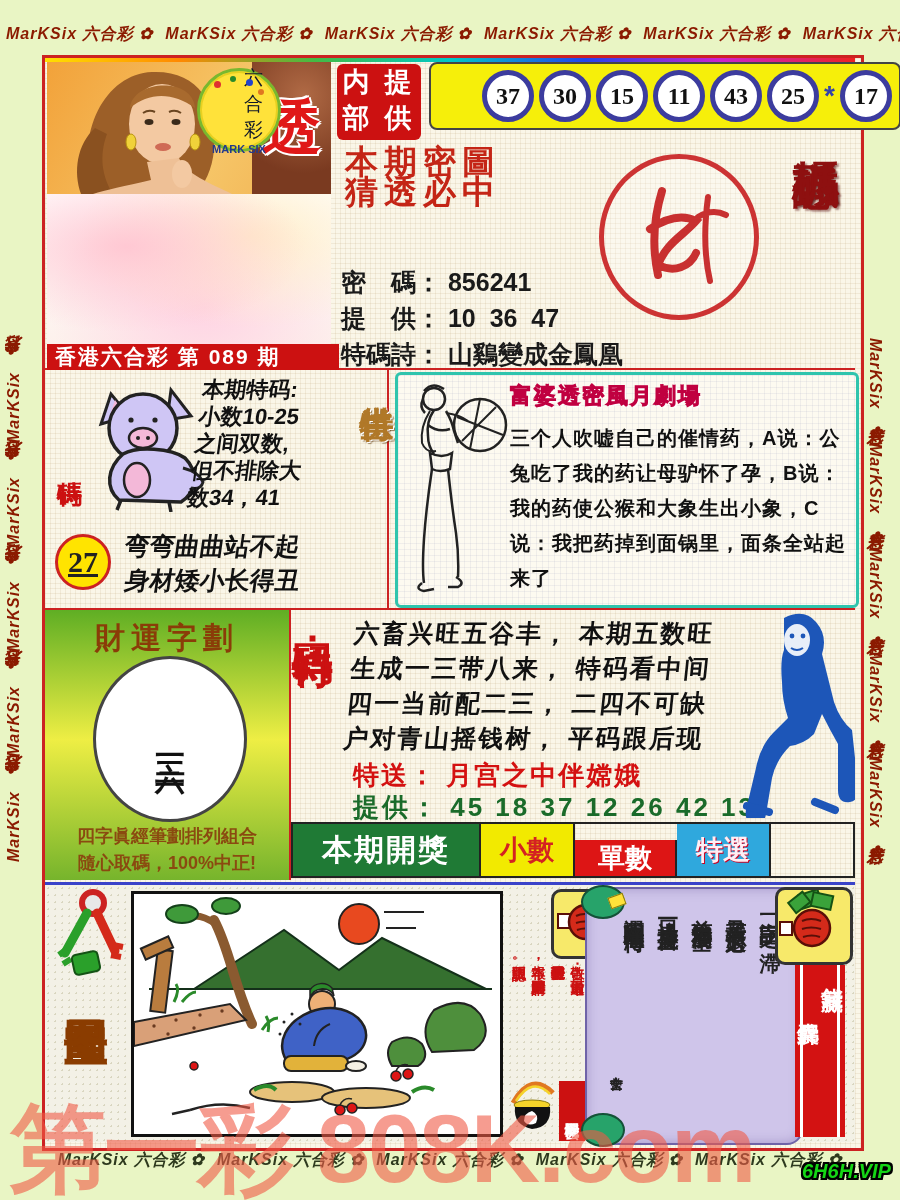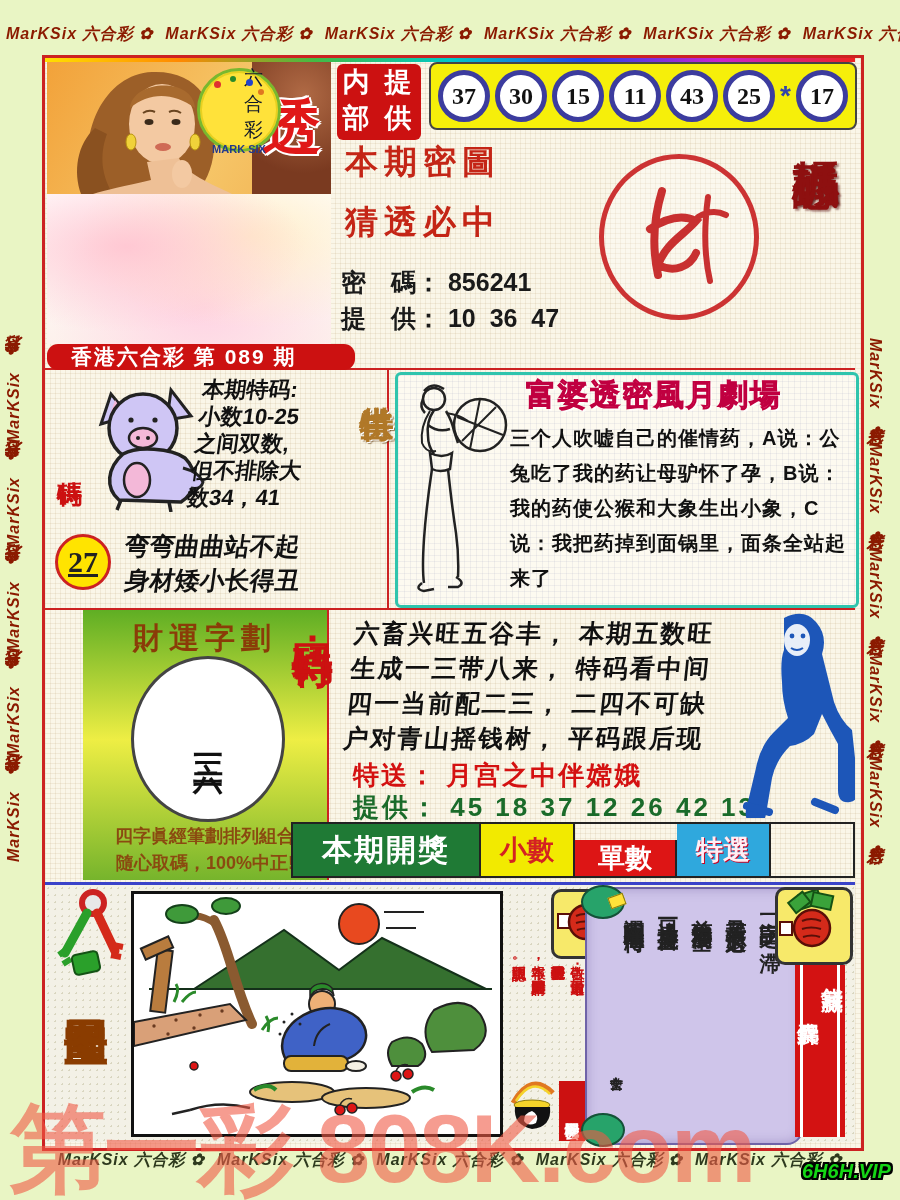"37" .balls-box { padding-left: none -> 44px }
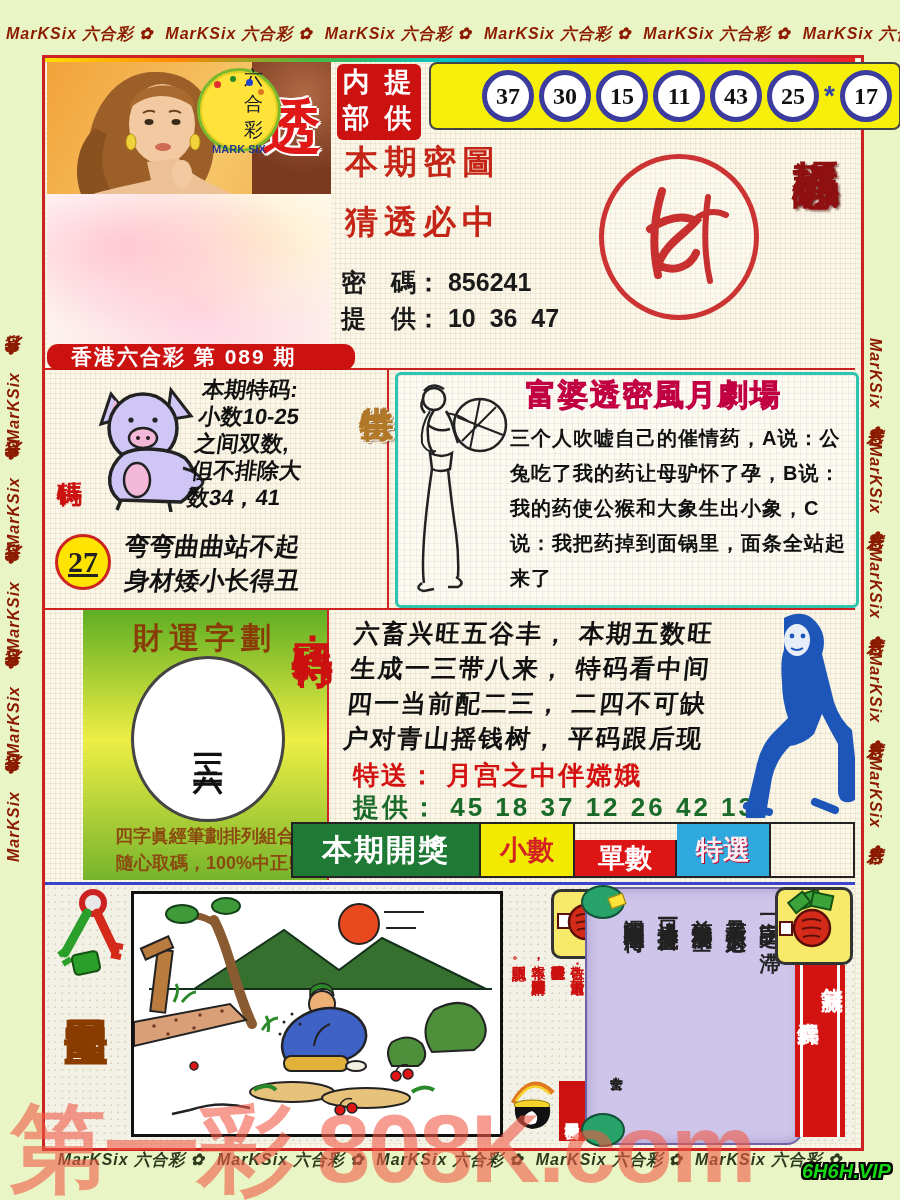"猜透必中" .secret2 { top: 138px -> 108px }
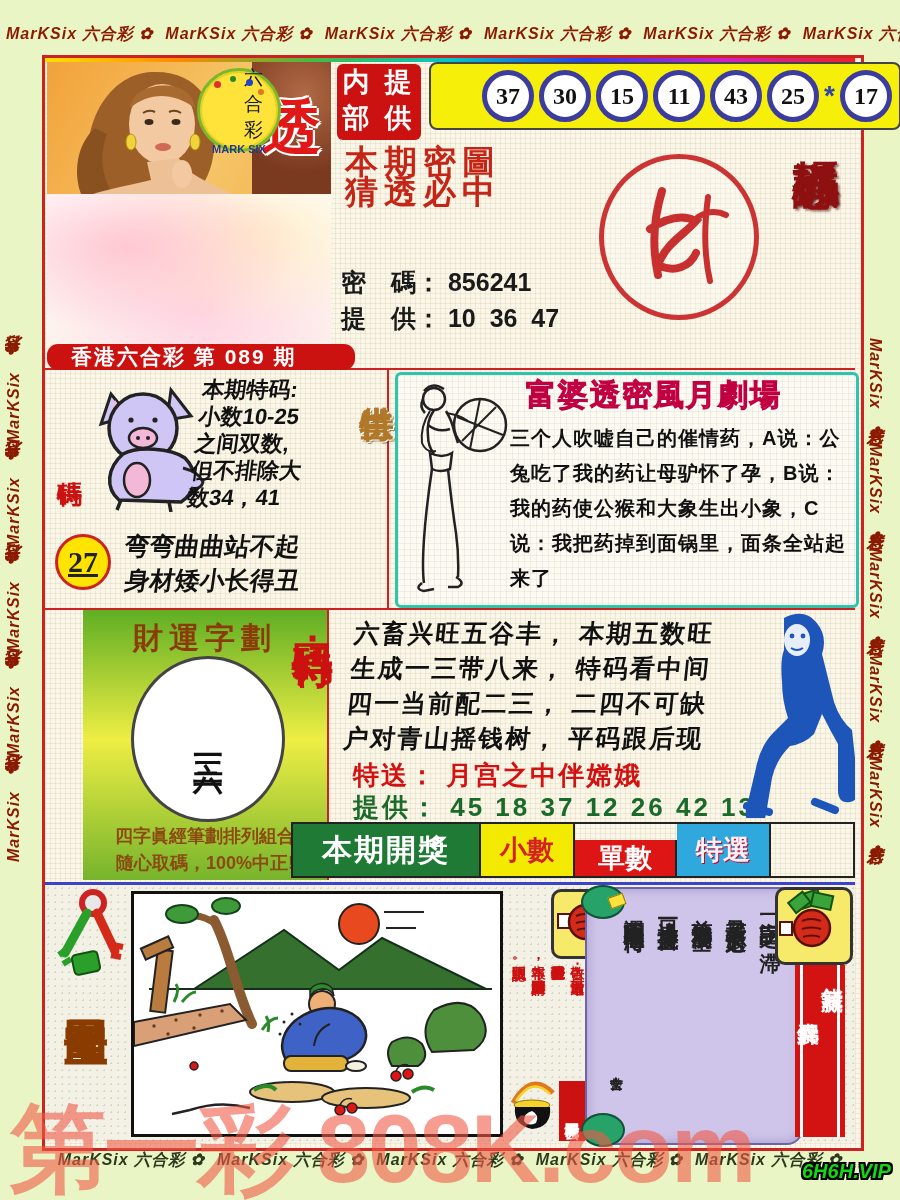"香港六合彩 第 089 期" .issue-bar { border-radius: 11px -> none; padding-left: 24px -> 8px }
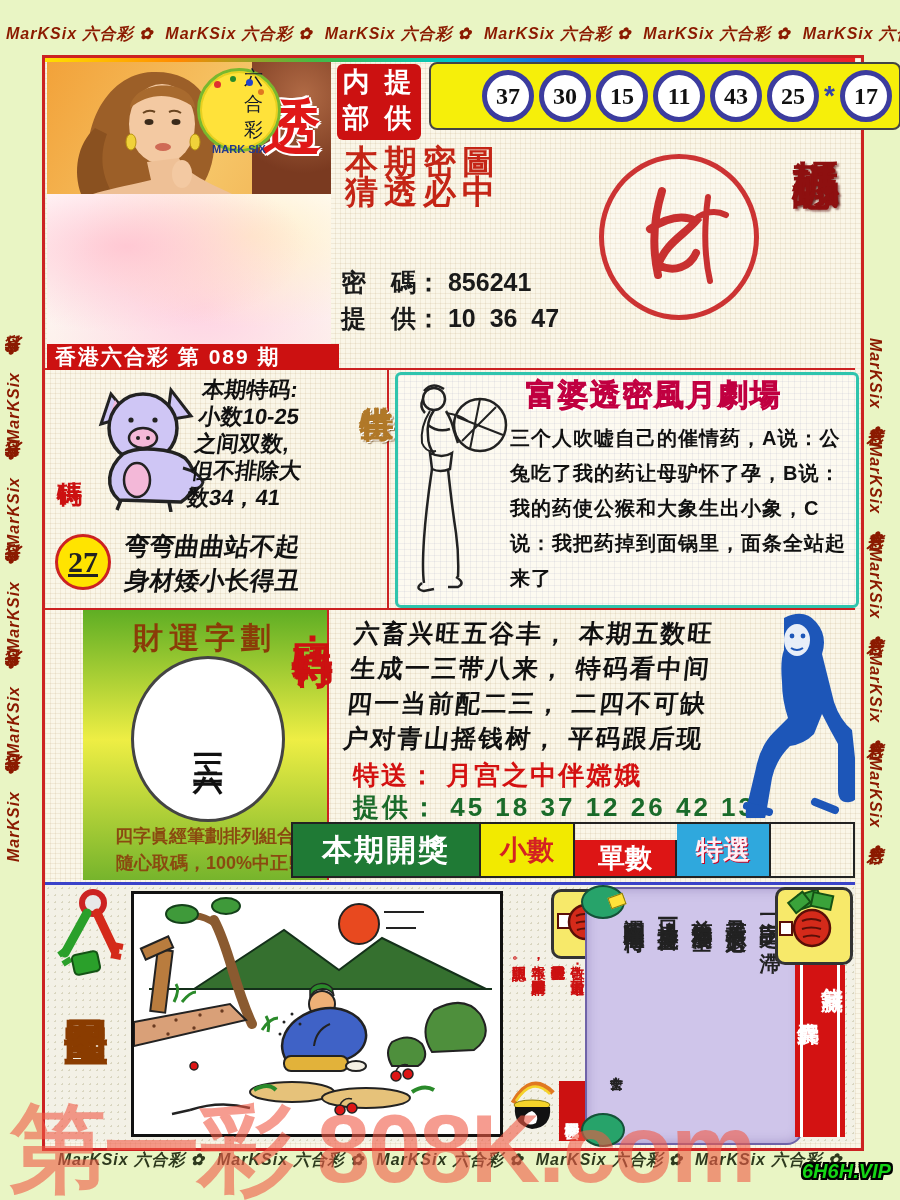"特碼詩： 山鷄變成金鳳凰" div.abs { html: none -> <div><span>特碼詩： </span><span>山鷄變成金鳳凰</span></div> }
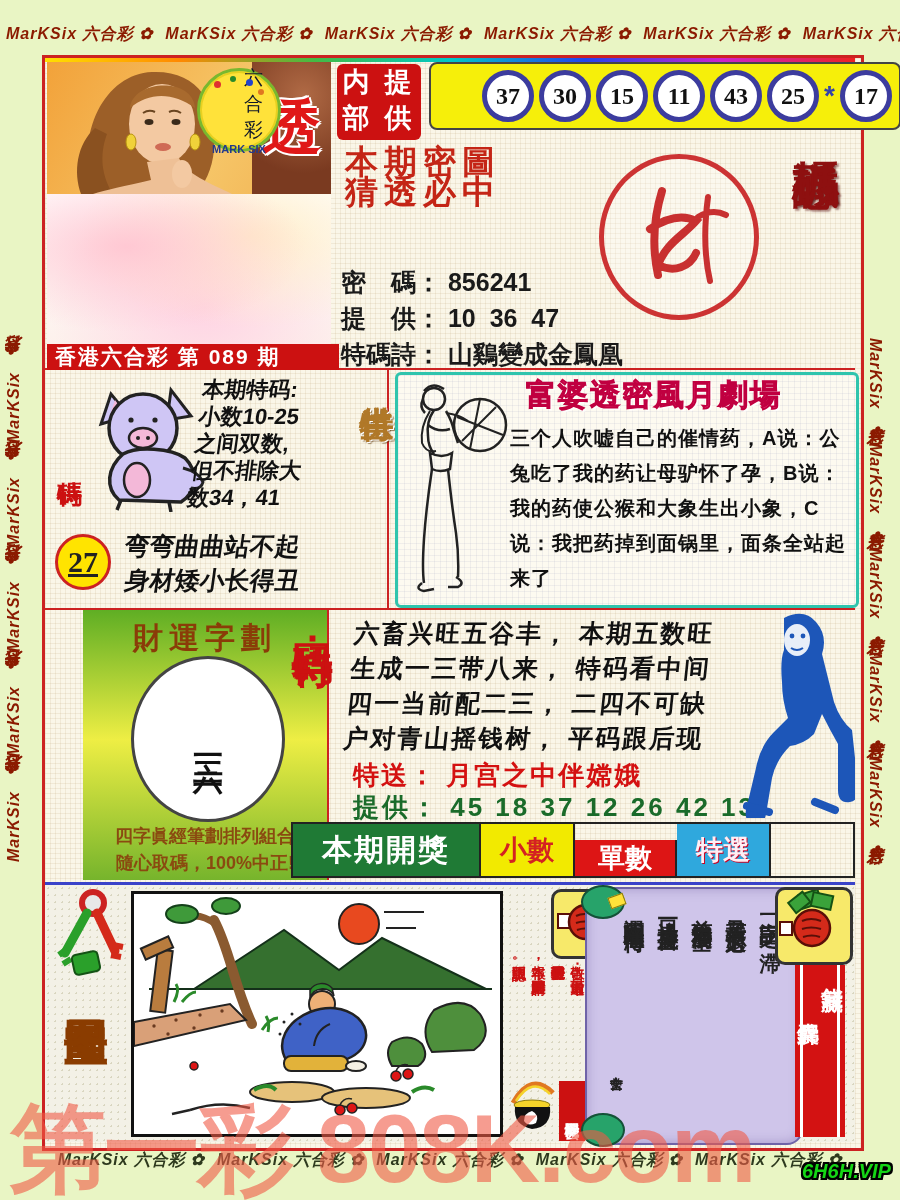"富婆透密風月劇場" .theater-title { font-size: 30px -> 22px; margin-left: 16px -> none; top: 0 -> 6px }
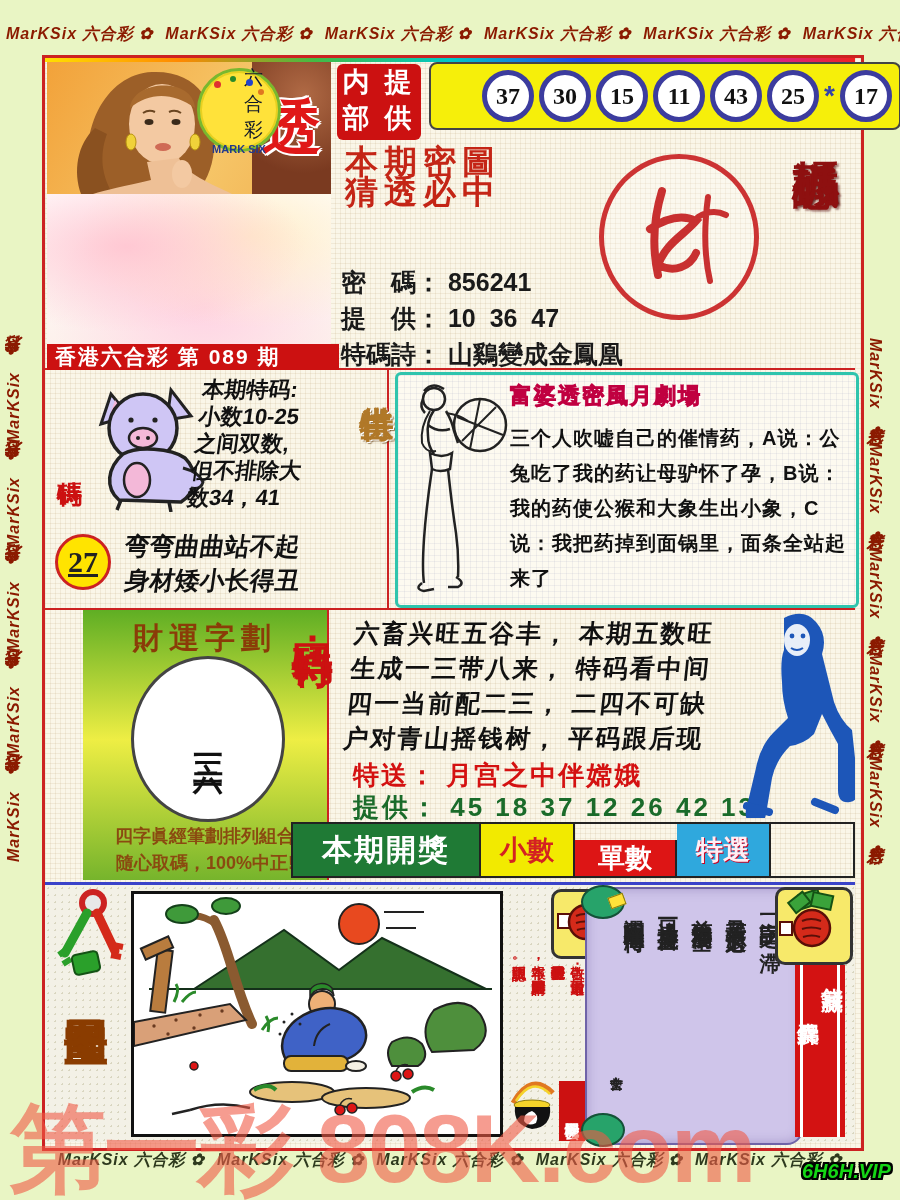"財運字劃" .fortune { margin-left: 38px -> none }
